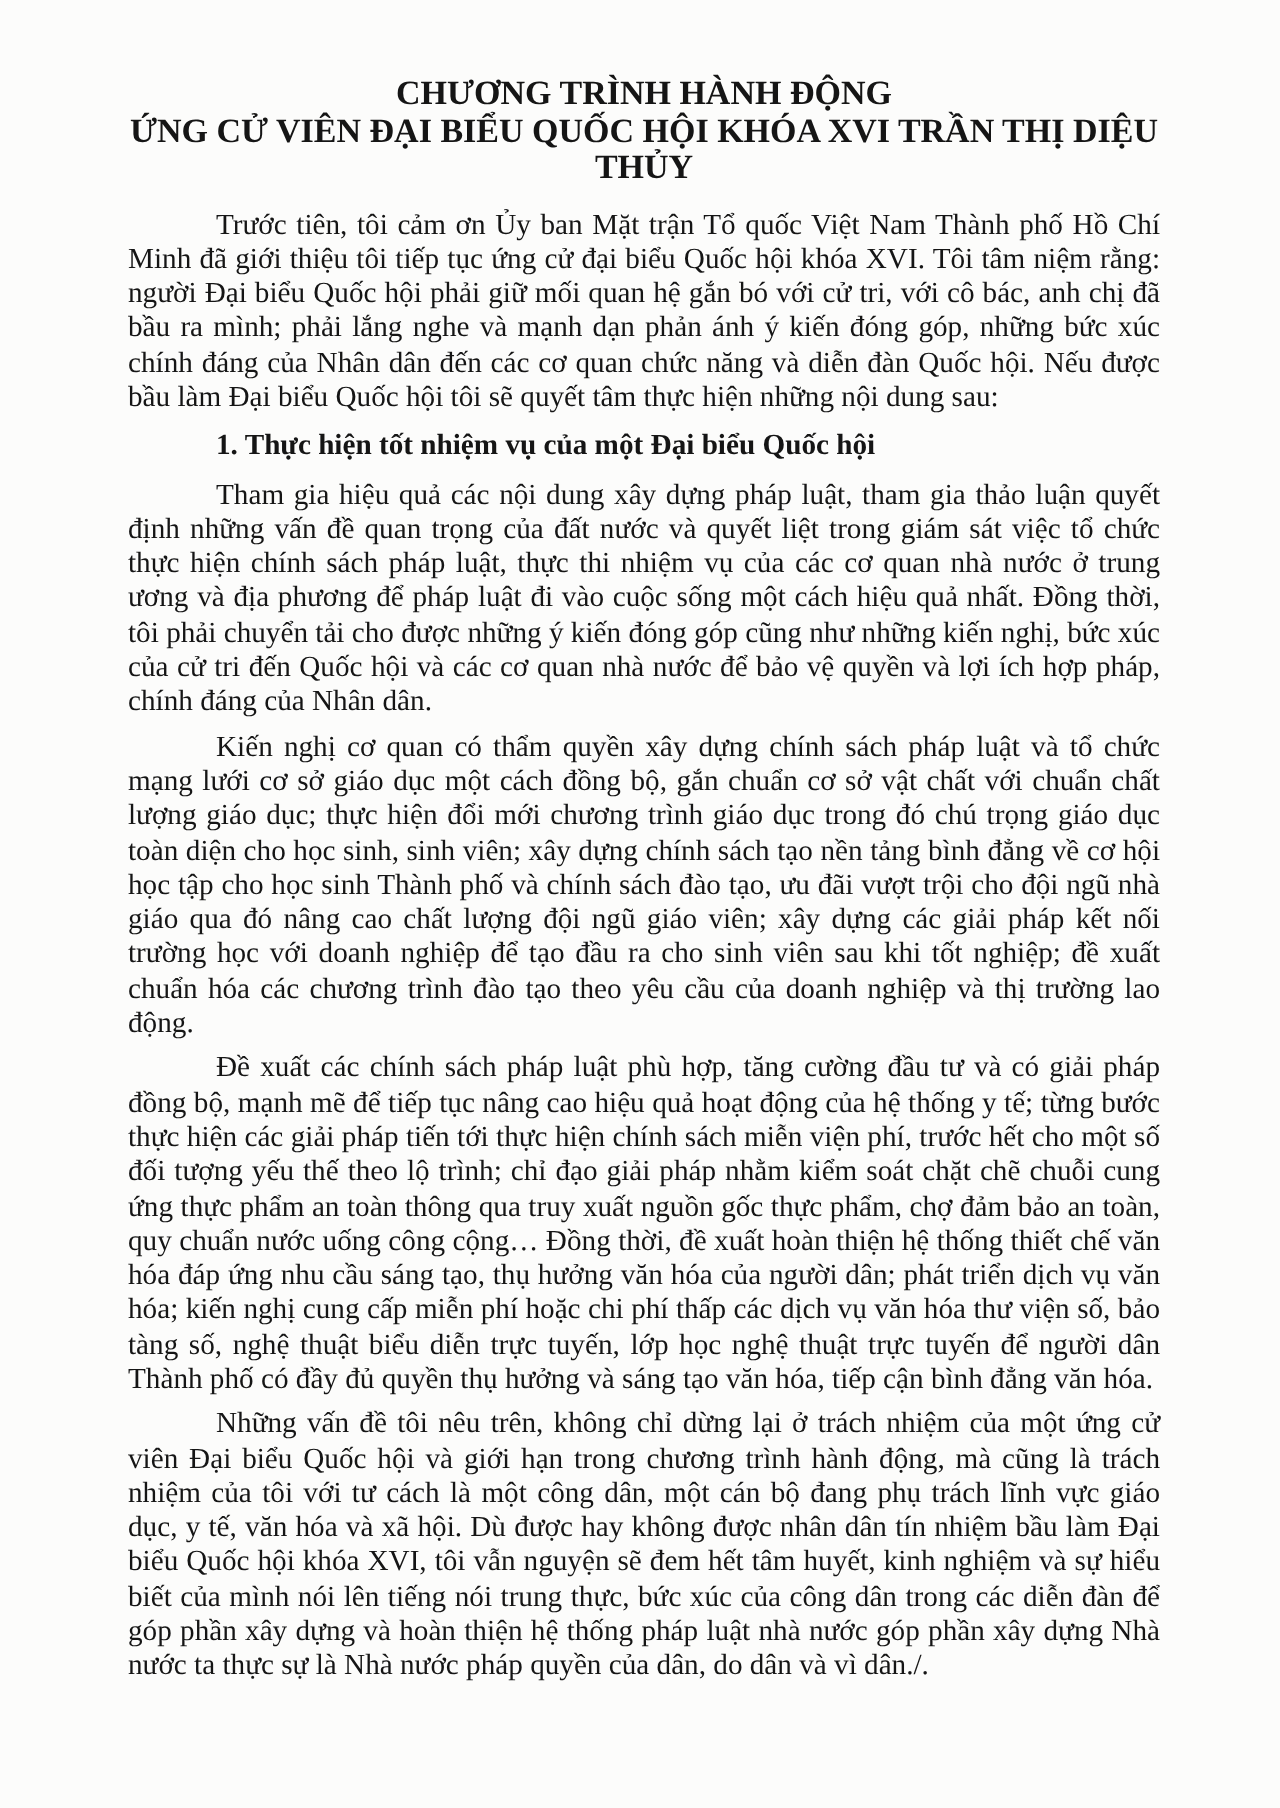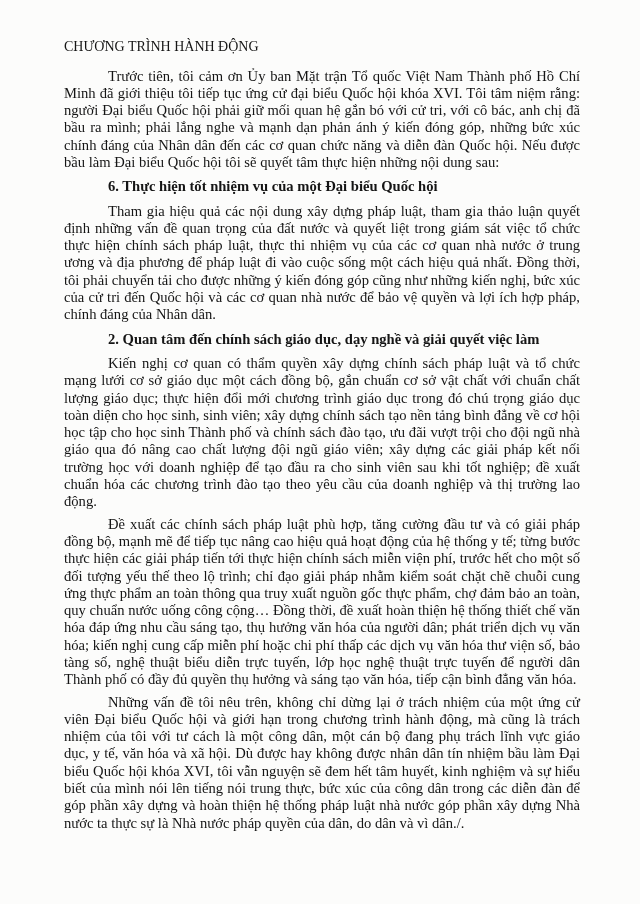"CHƯƠNG TRÌNH HÀNH ĐỘNG" .doc-title { font-size: 14px -> 17px; font-weight: normal -> bold; text-align: left -> center }
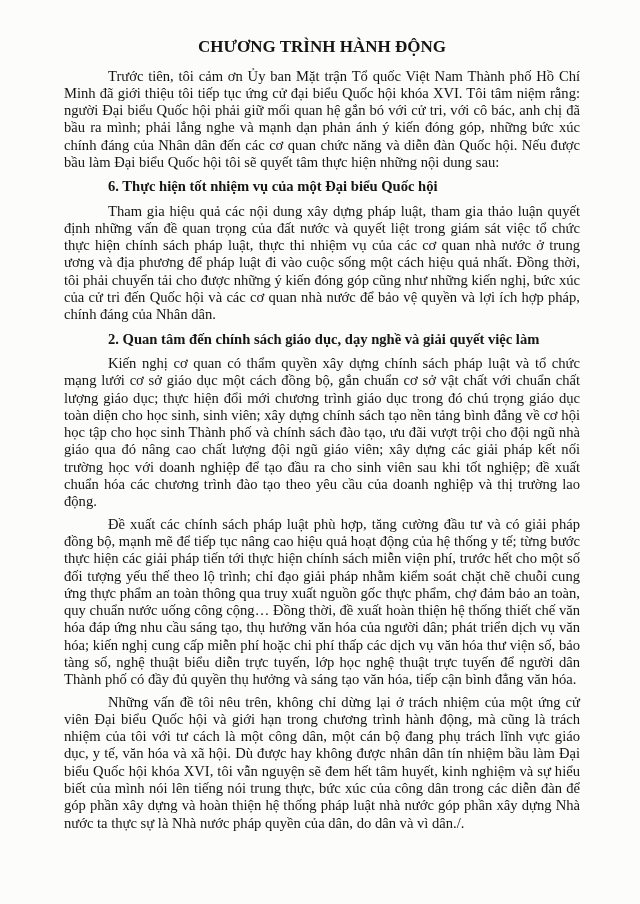"ỨNG CỬ VIÊN ĐẠI BIỂU" div { html: none -> <div>ỨNG CỬ VIÊN ĐẠI BIỂU QUỐC HỘI KHÓA XVI TRẦN THỊ DIỆU THỦY</div> }
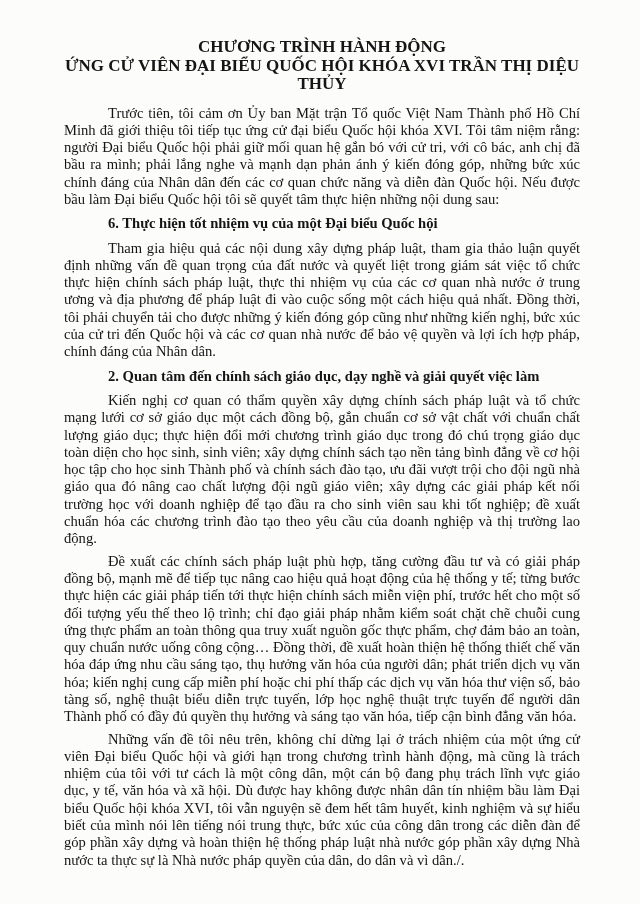"6. Thực hiện tốt nhiệm" p.heading { text: 6 -> 1 }
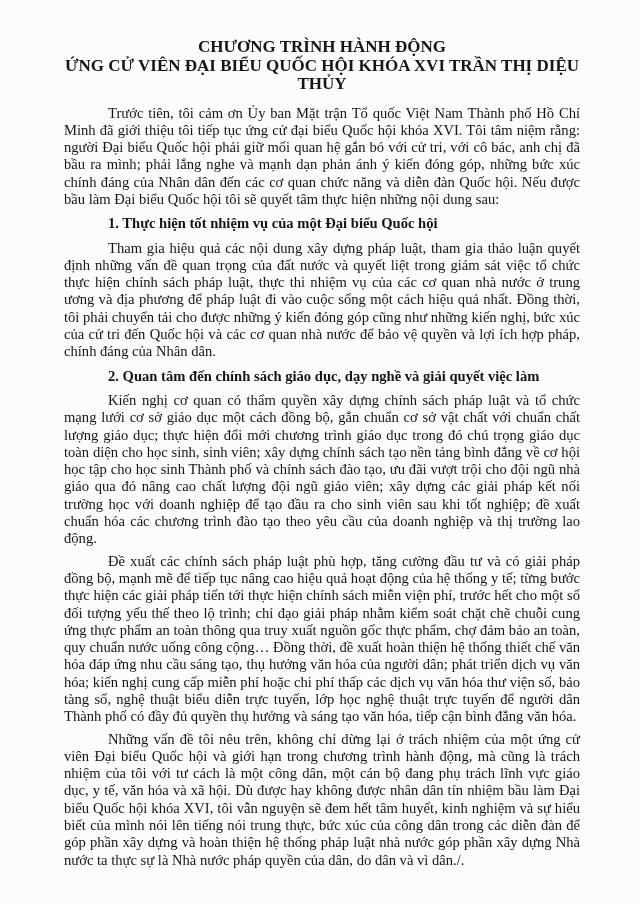"2. Quan tâm đến chính" p.heading { html: <p>2. Quan tâm đến chính sách giáo dục, dạy nghề và giải quyết việc làm</p> -> none }
